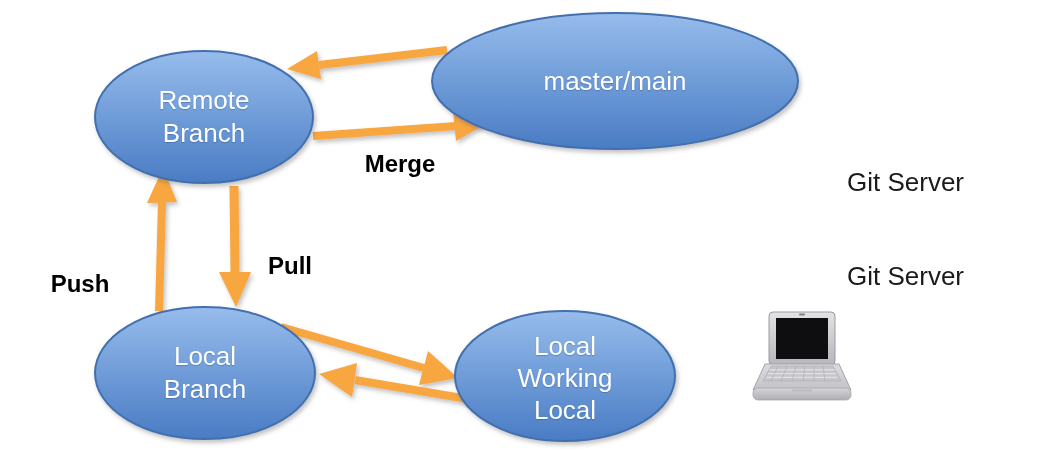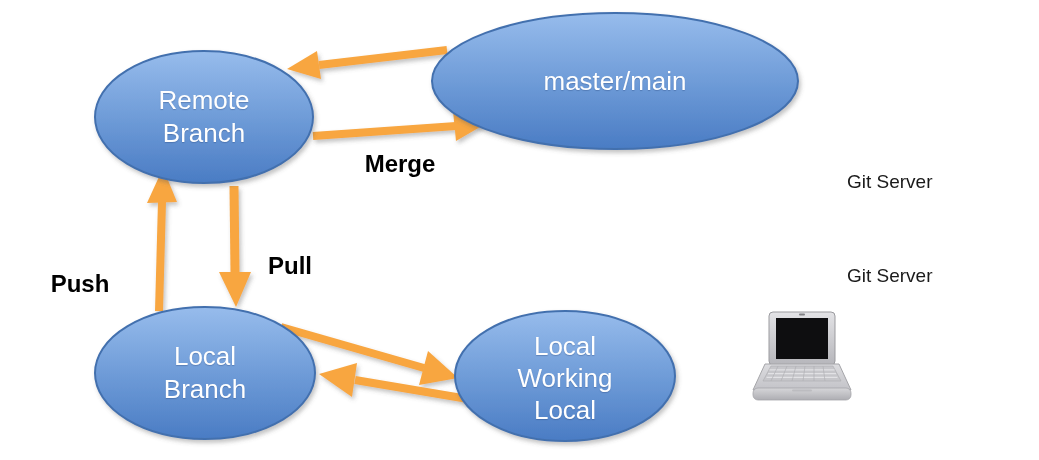"Git Server" .region-label { font-size: 19px -> 26px }
